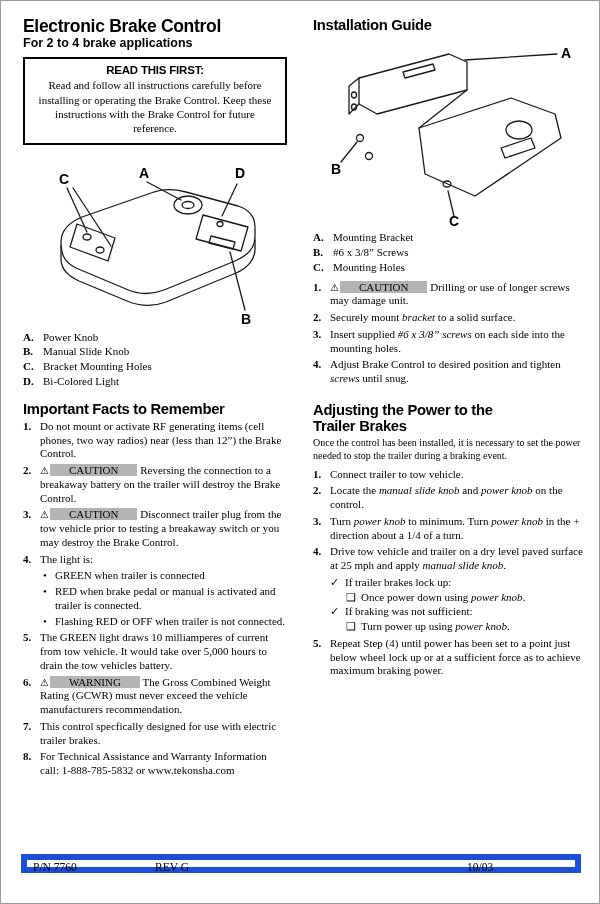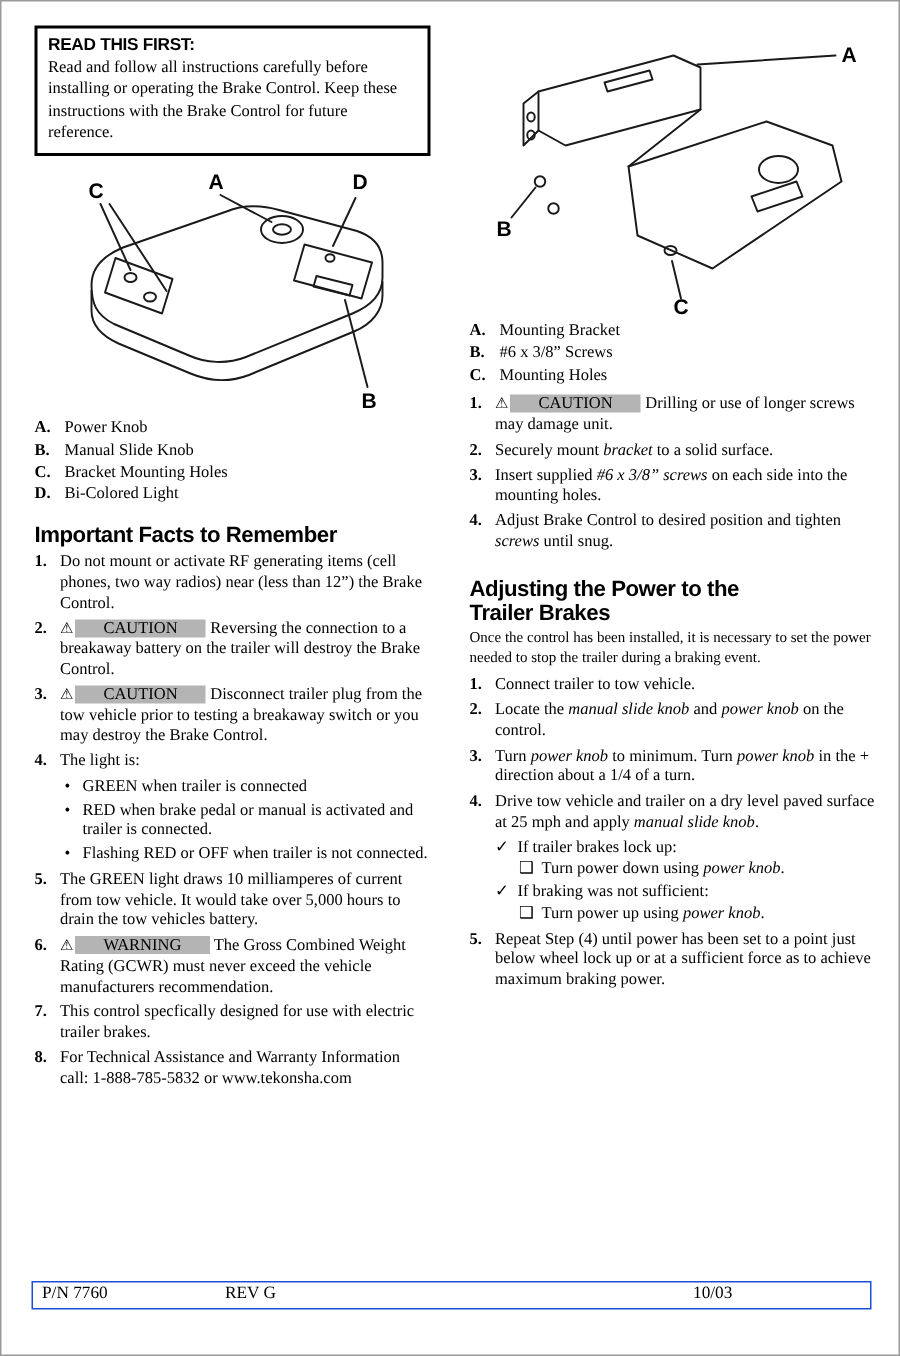"Electronic Brake Control" h1 { html: none -> <h1>Electronic Brake Control</h1> }
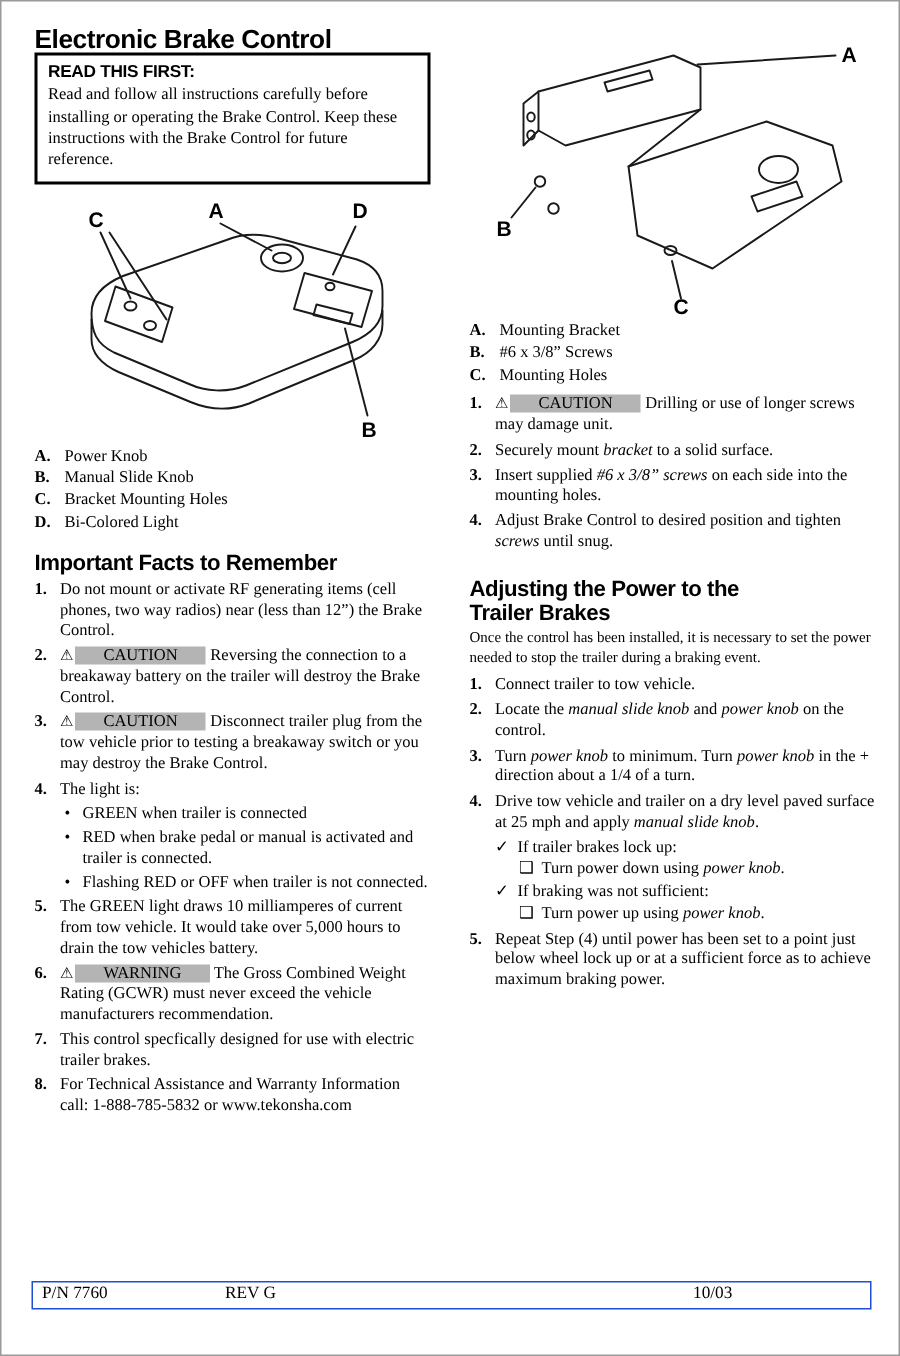"Installation Guide" h2 { html: none -> <h2>Installation Guide</h2> }
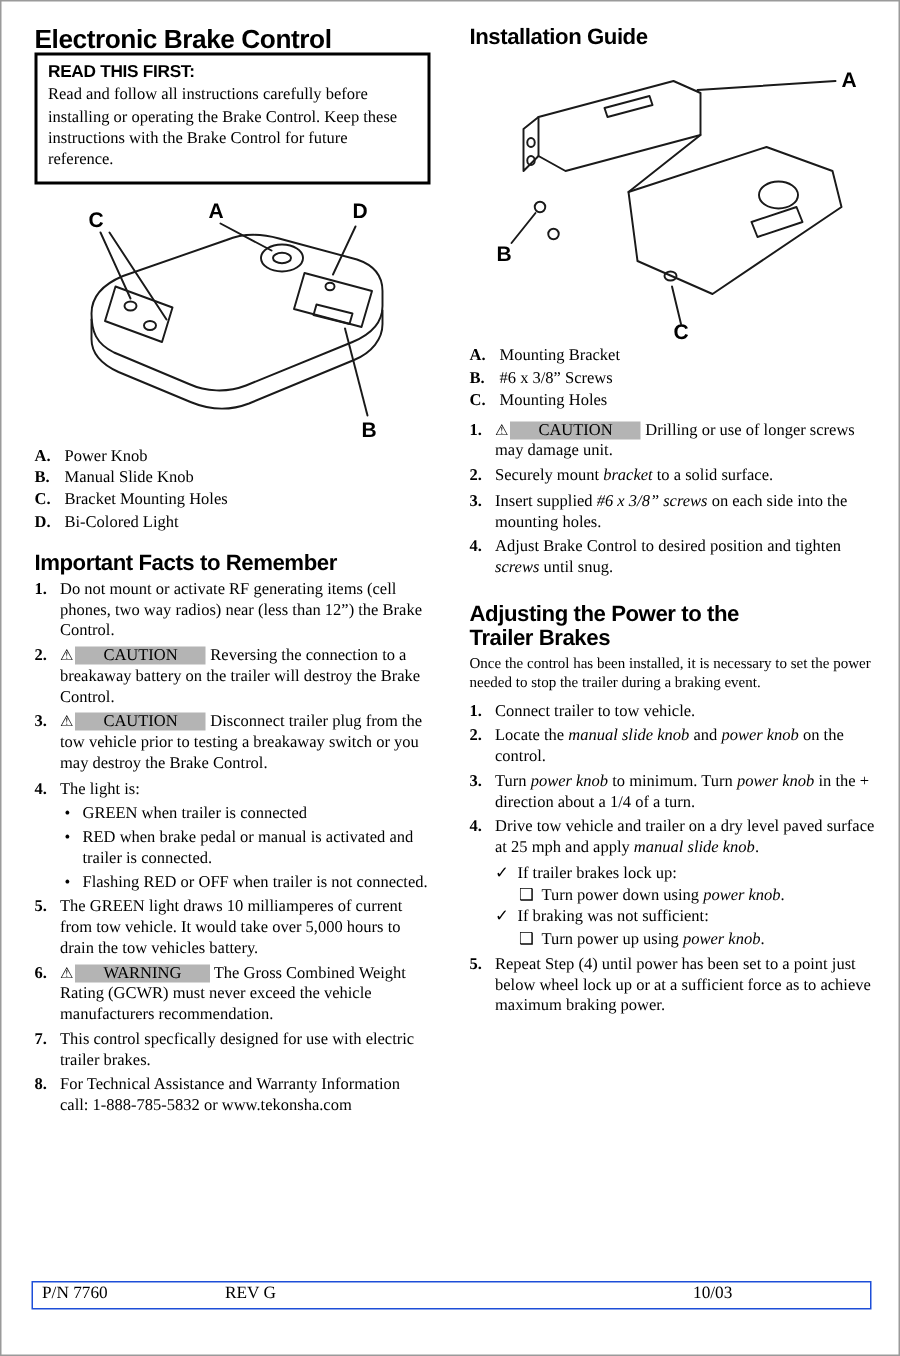"For 2 to 4 brake" div.subtitle { html: none -> <div>For 2 to 4 brake applications</div> }
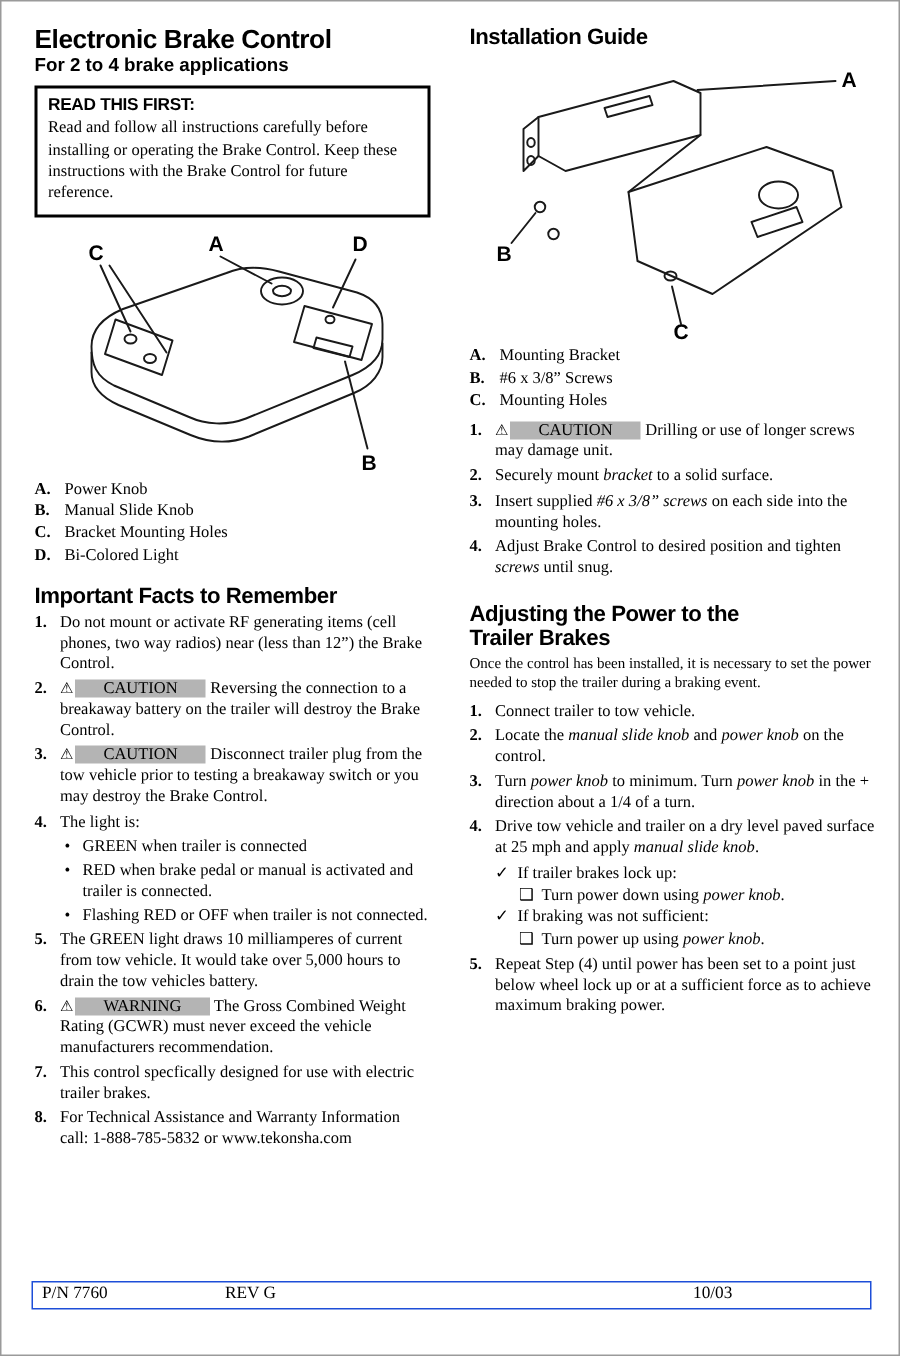"READ THIS FIRST:" .readbox { margin-bottom: 2px -> 13px; text-align: none -> center }
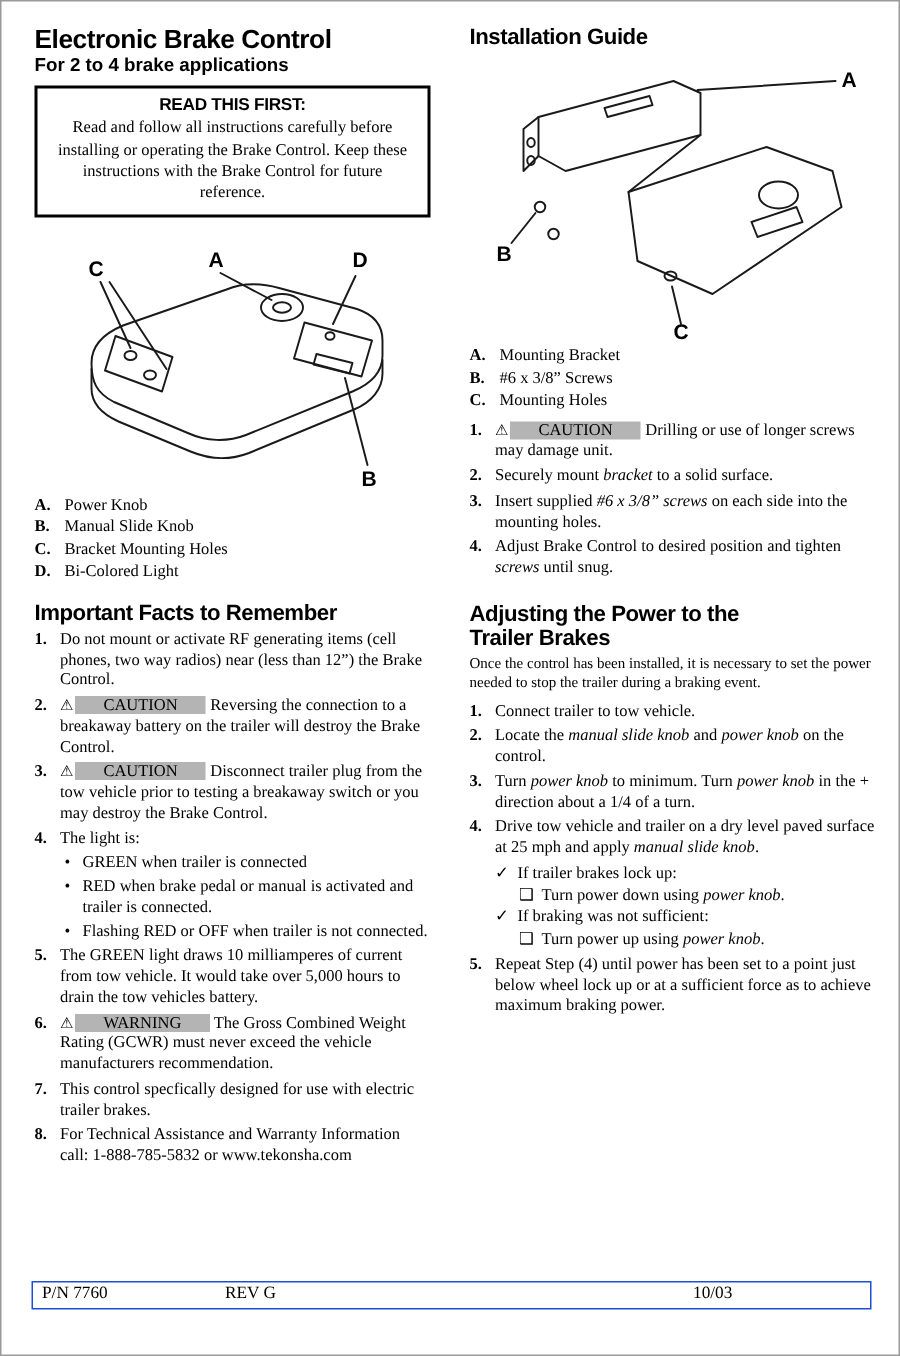"Turn power down using" span { text: Turn -> Once }
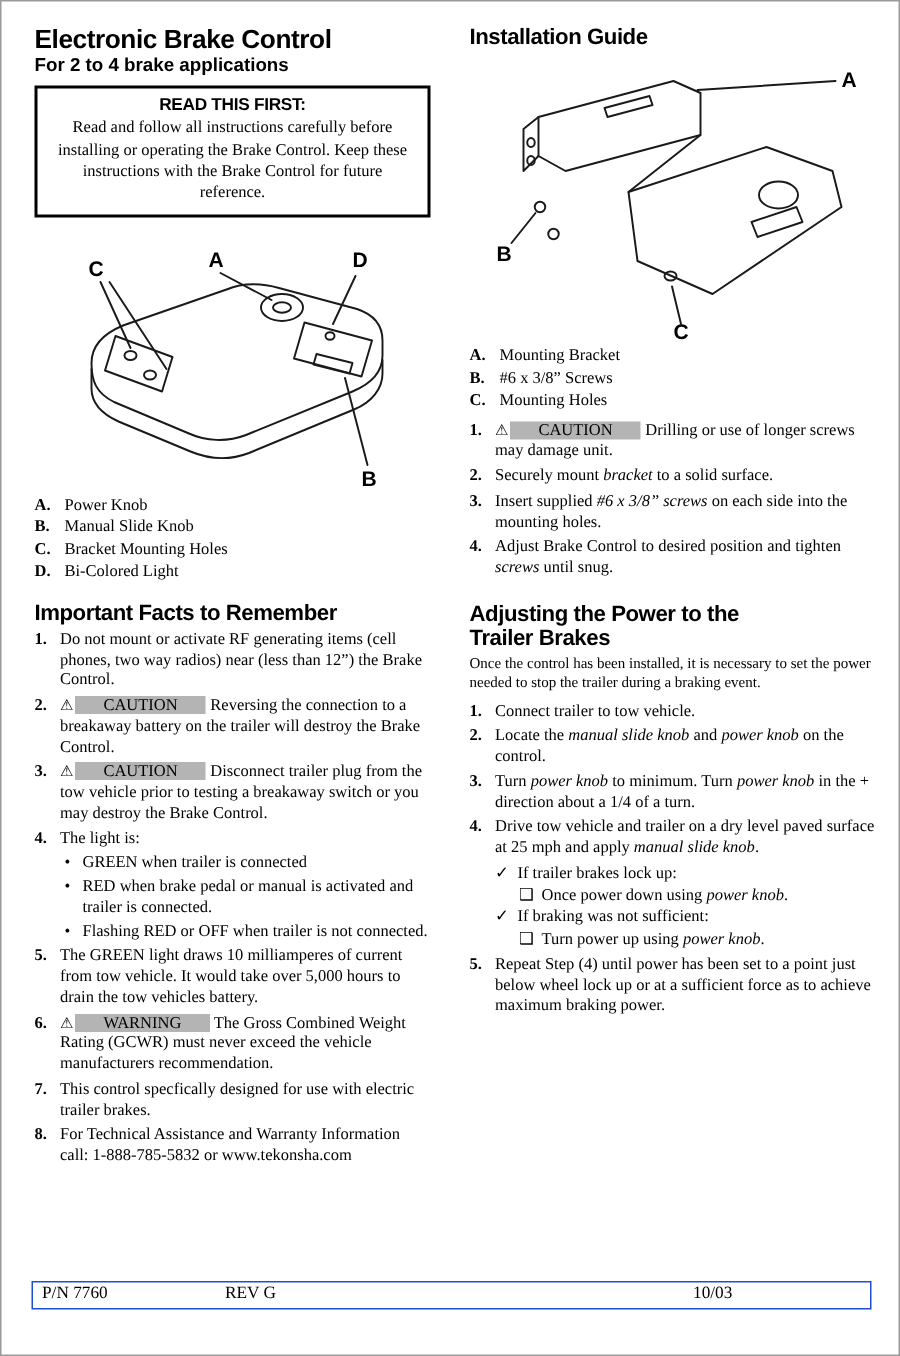"P/N 7760" .pn-box { border: 1px solid #1d4ed8 -> 6px solid #1d4ed8 }
